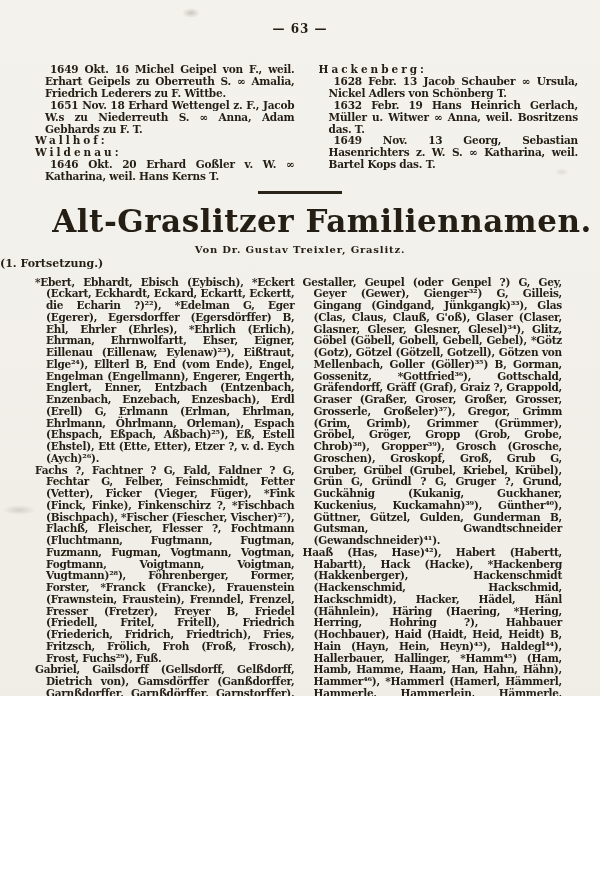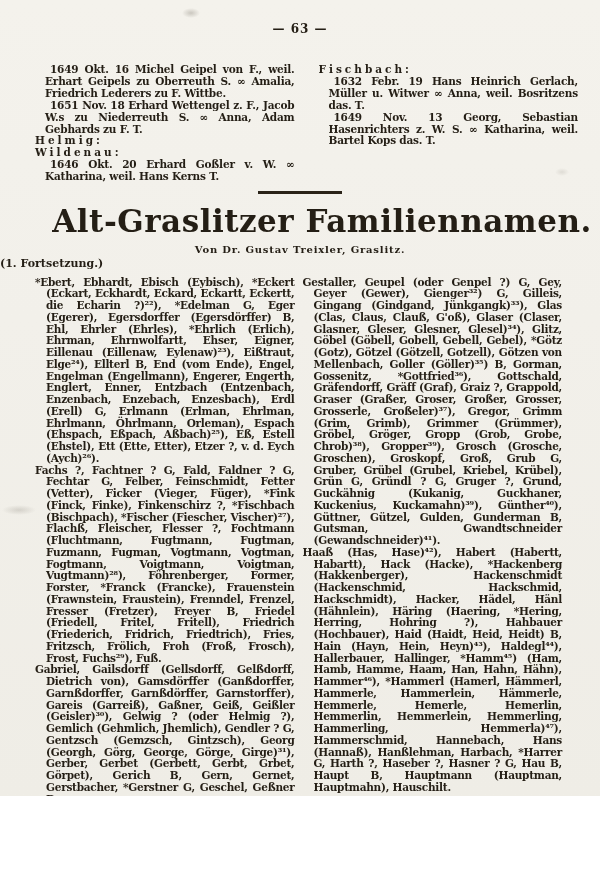"— 63 —" .page { height: 796px -> 696px }
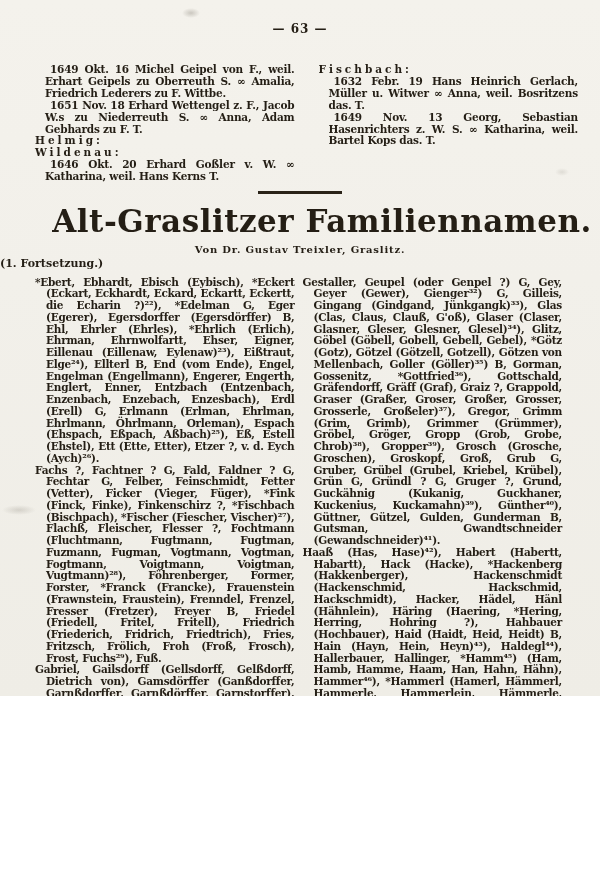"Fischbach:" p.rhead { text: Fischbach -> Hackenberg }
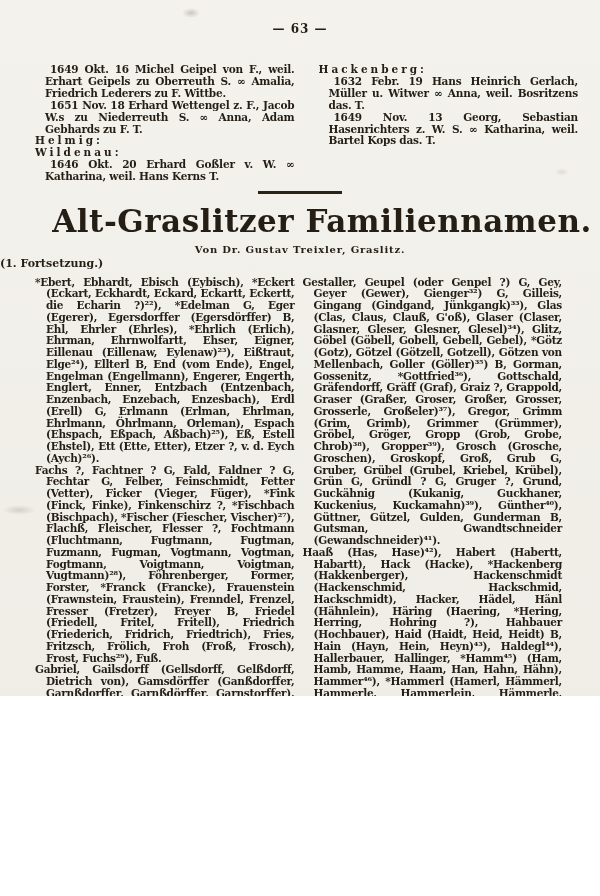"1628 Febr. 13 Jacob Schauber" p.rentry { html: none -> <p>1628 Febr. 13 Jacob Schauber ∞ Ursula, Nickel Adlers von Schönberg T.</p> }
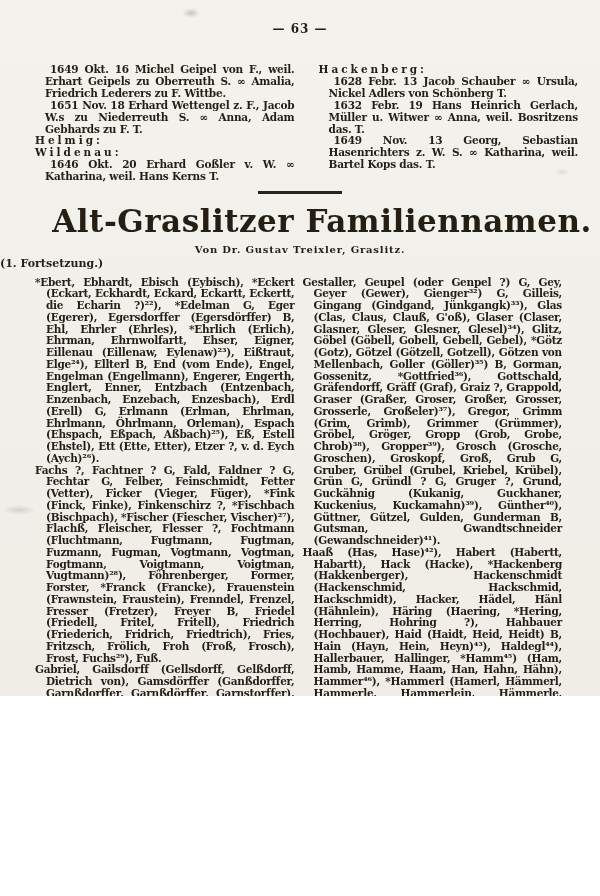"Helmig:" p.rhead { text: Helmig -> Wallhof }
